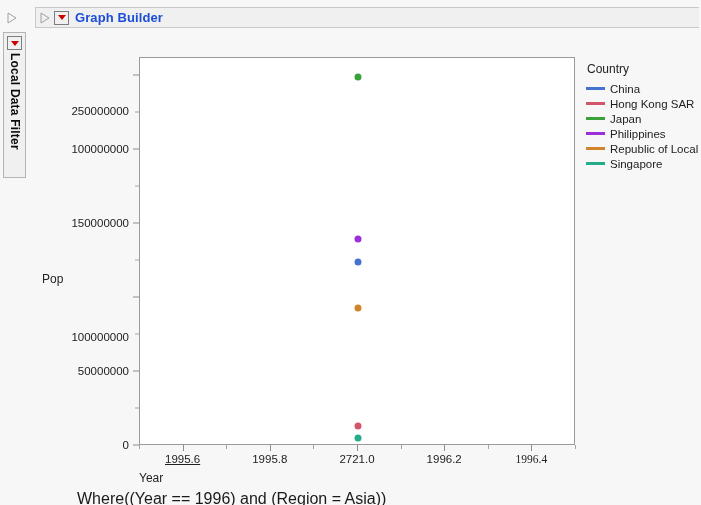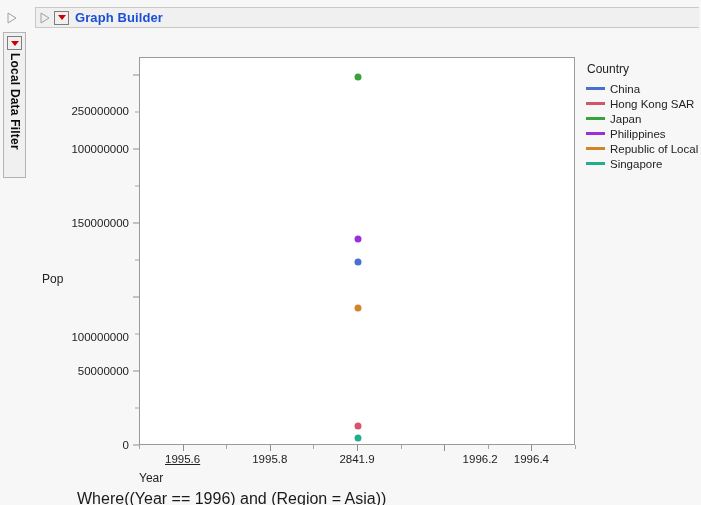"2841.9" div.x-tick-label { text: 2841.9 -> 2721.0 }
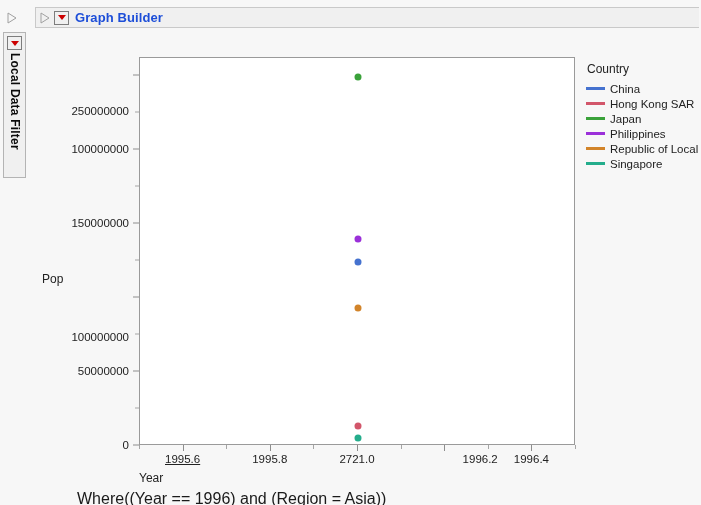"1996.2" div.x-tick-label { margin-left: 36px -> none }
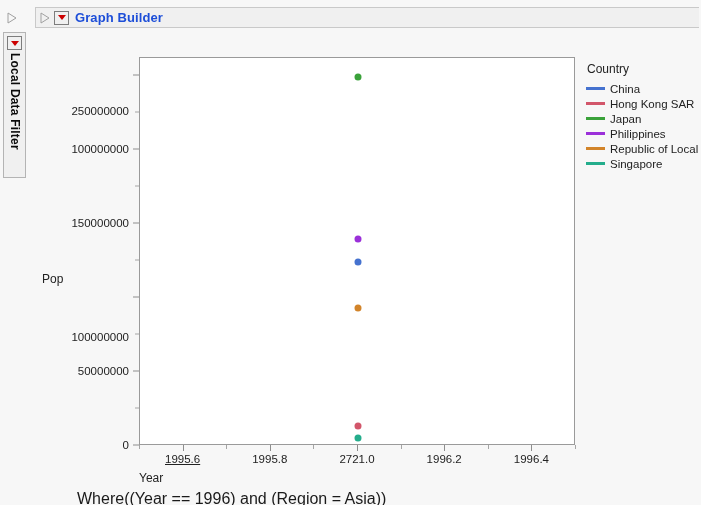"1996.4" div.x-tick-label { font-family: none -> Liberation Serif, serif }
